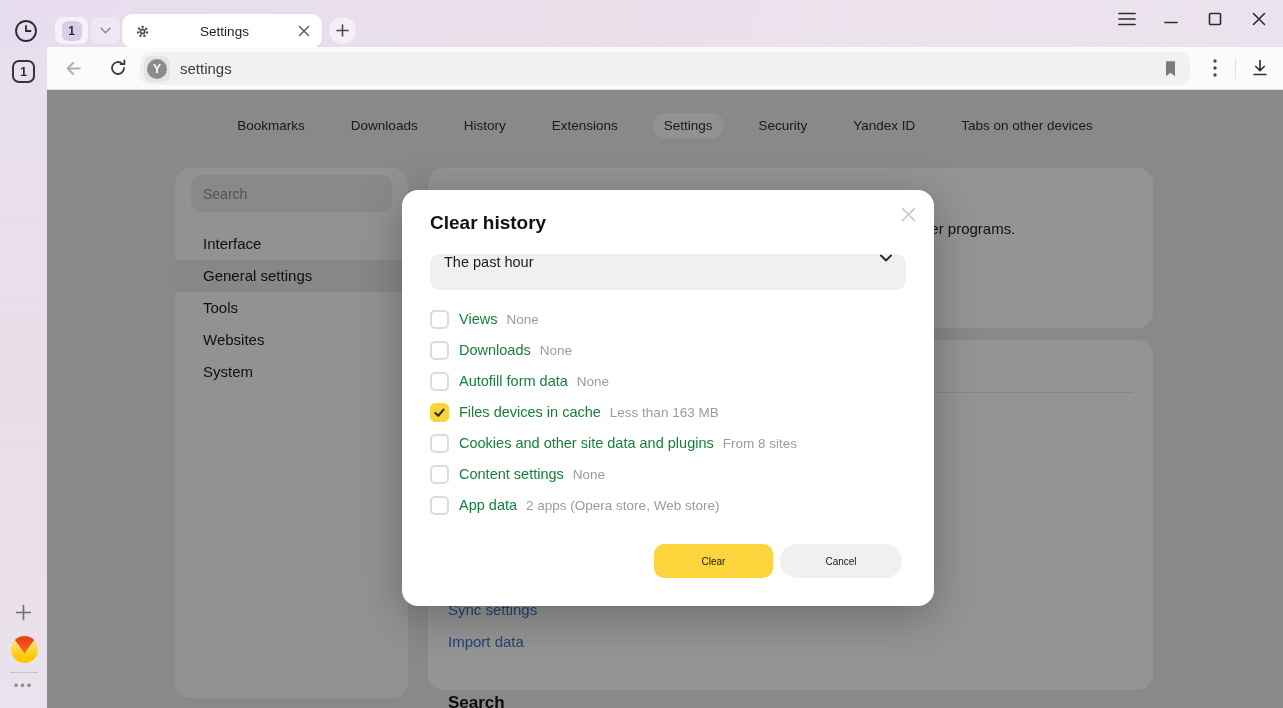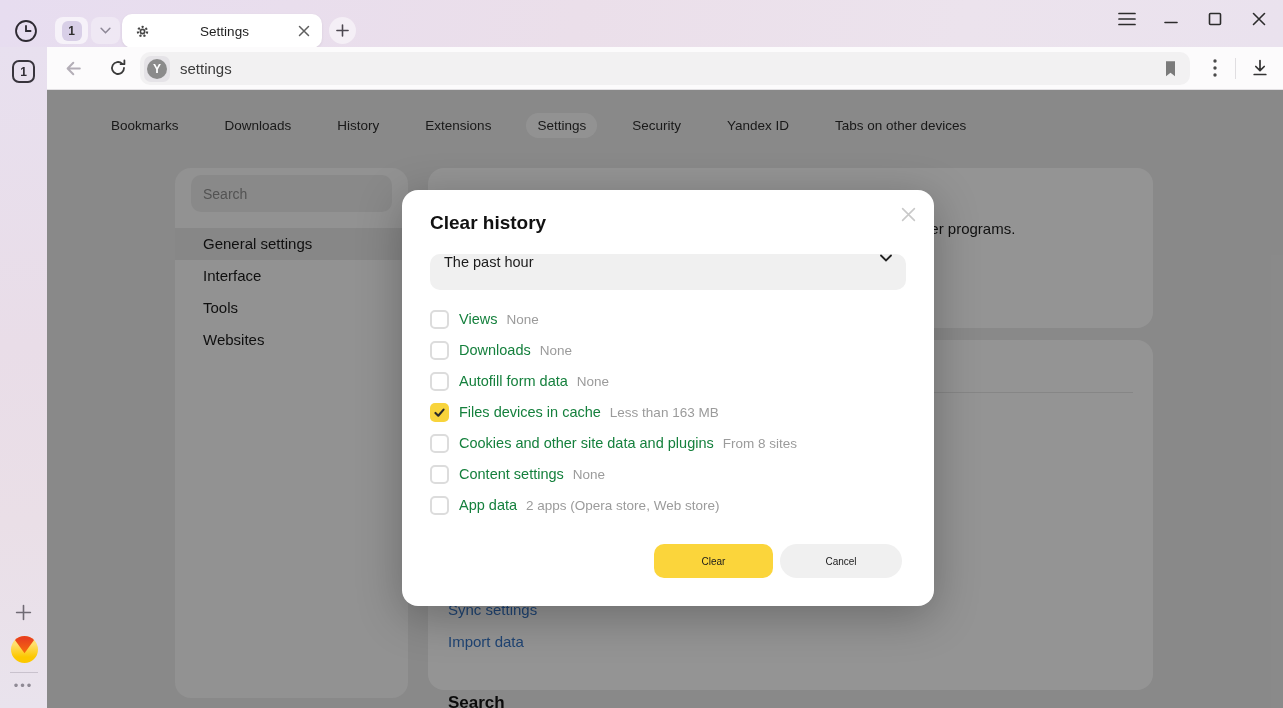"Bookmarks" .nav-row { justify-content: none -> center; padding-left: 41px -> none }
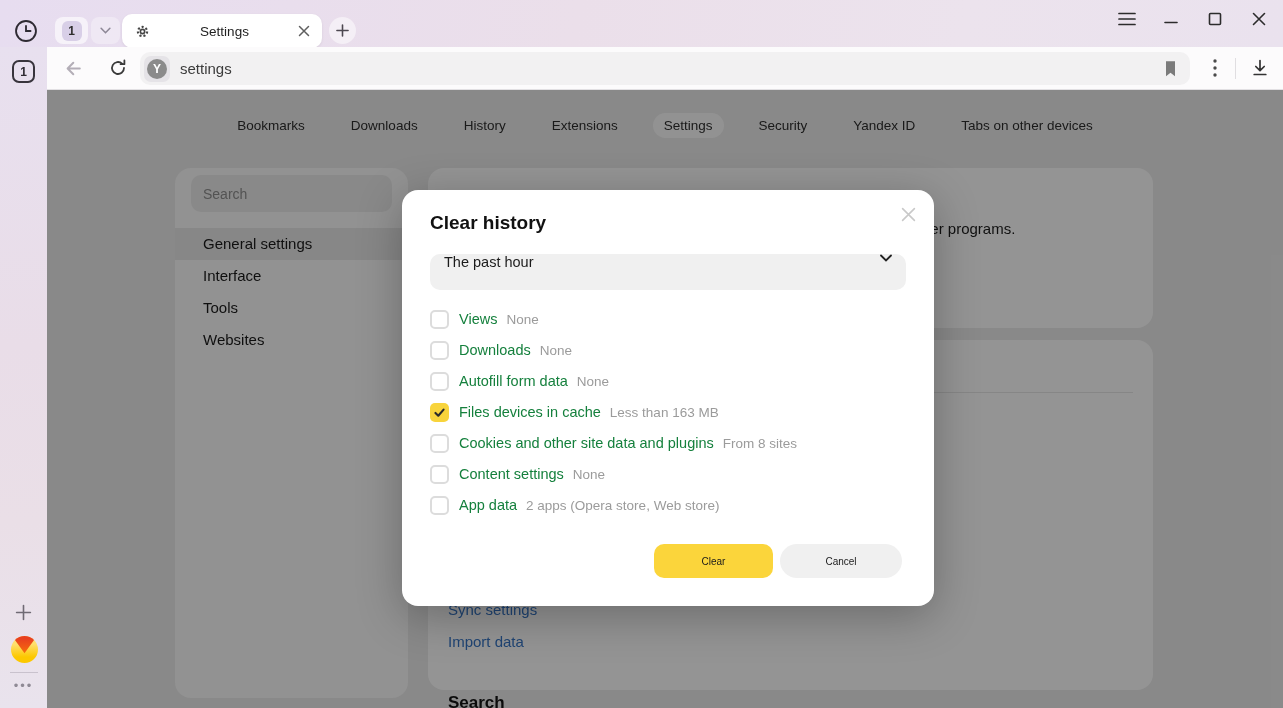"General settings" div.sitem { order: before "Interface" -> after "Interface" }
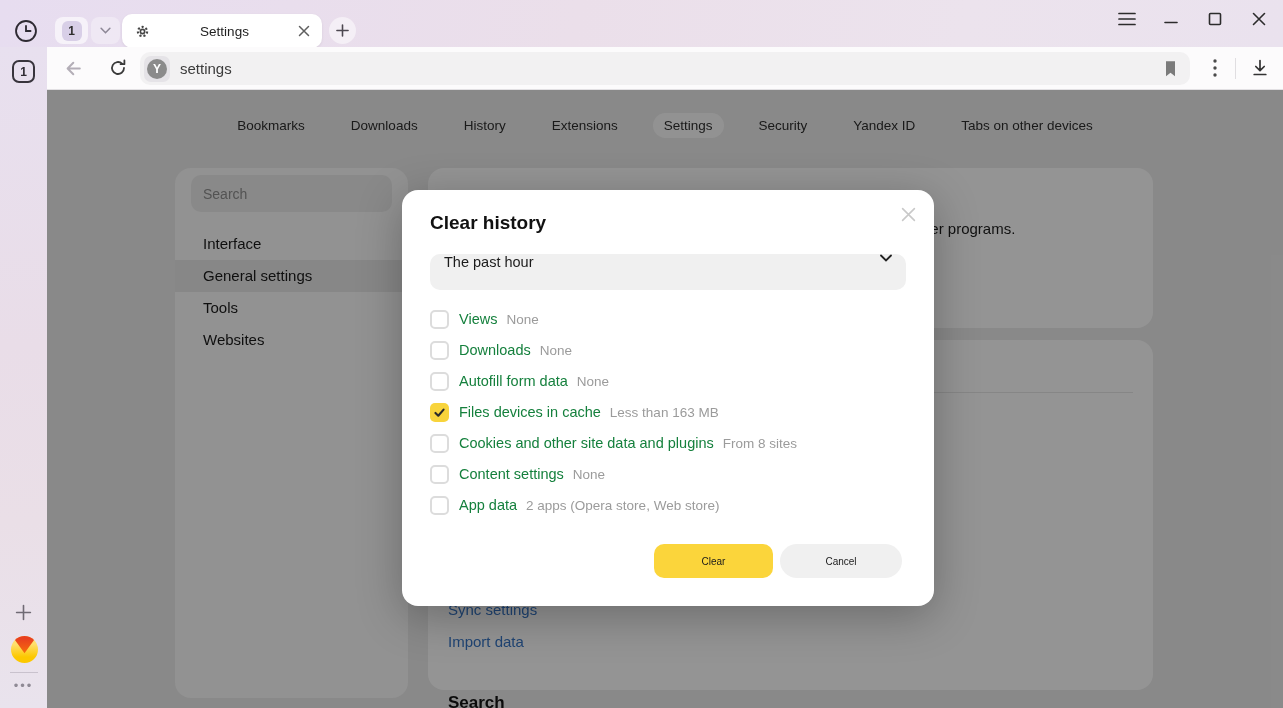"System" div.sitem { html: none -> <div>System</div> }
